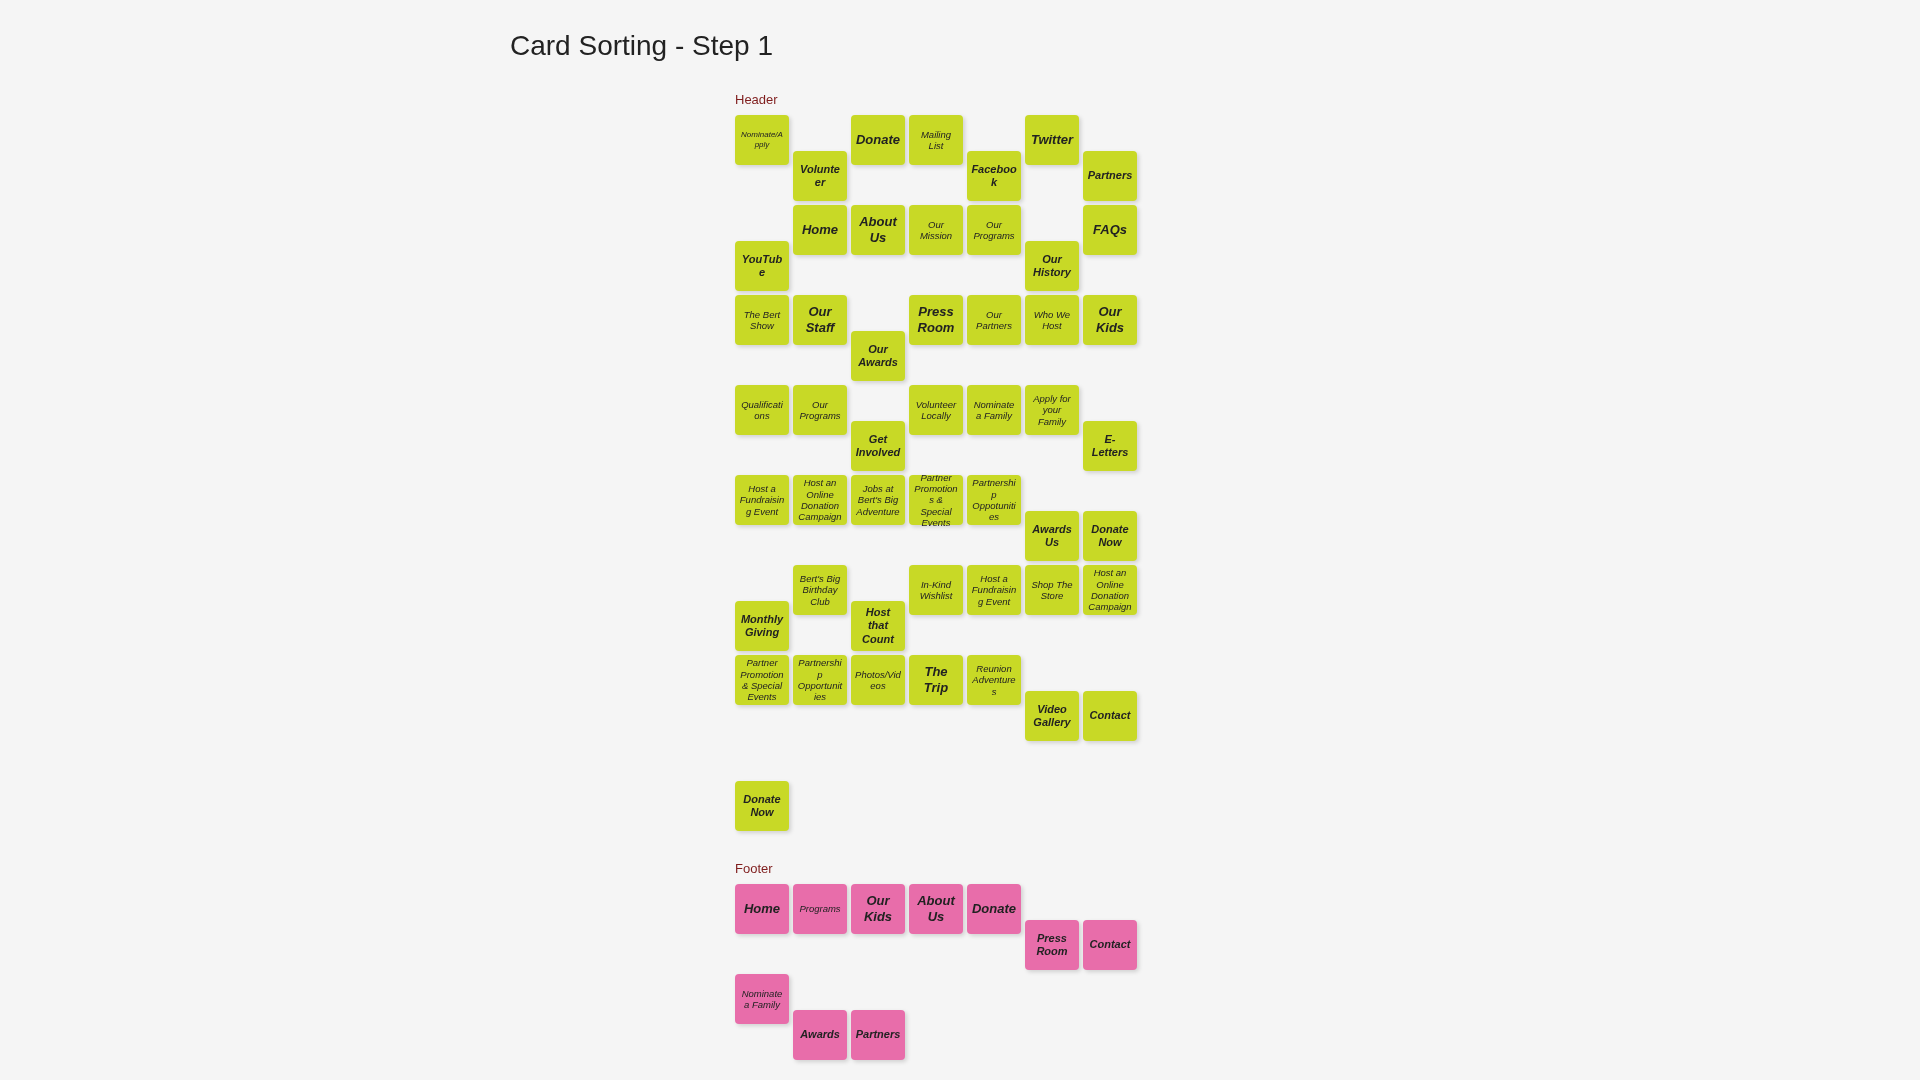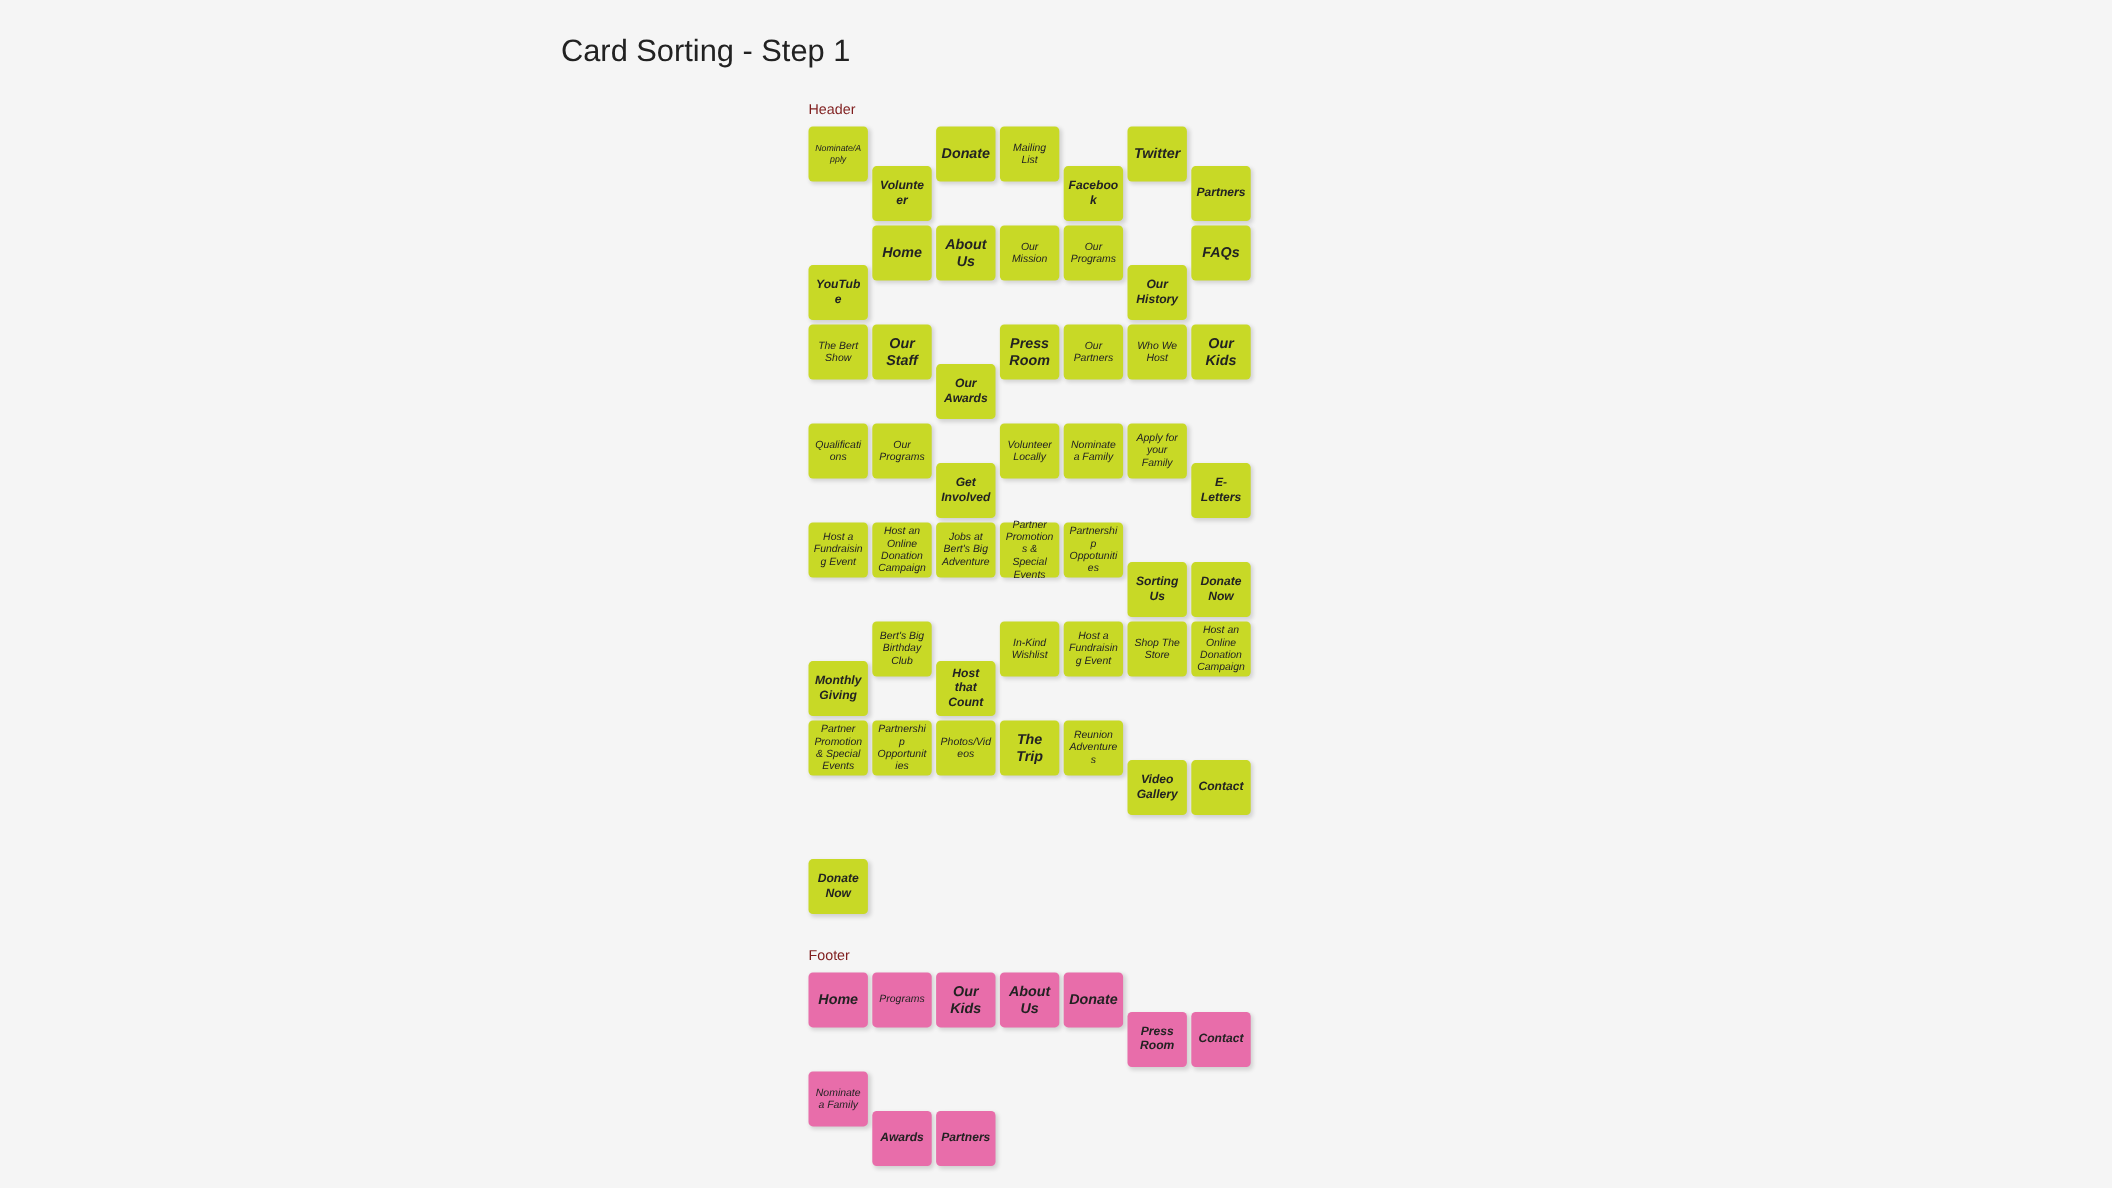"Sorting Us" div.card { text: Sorting -> Awards }
